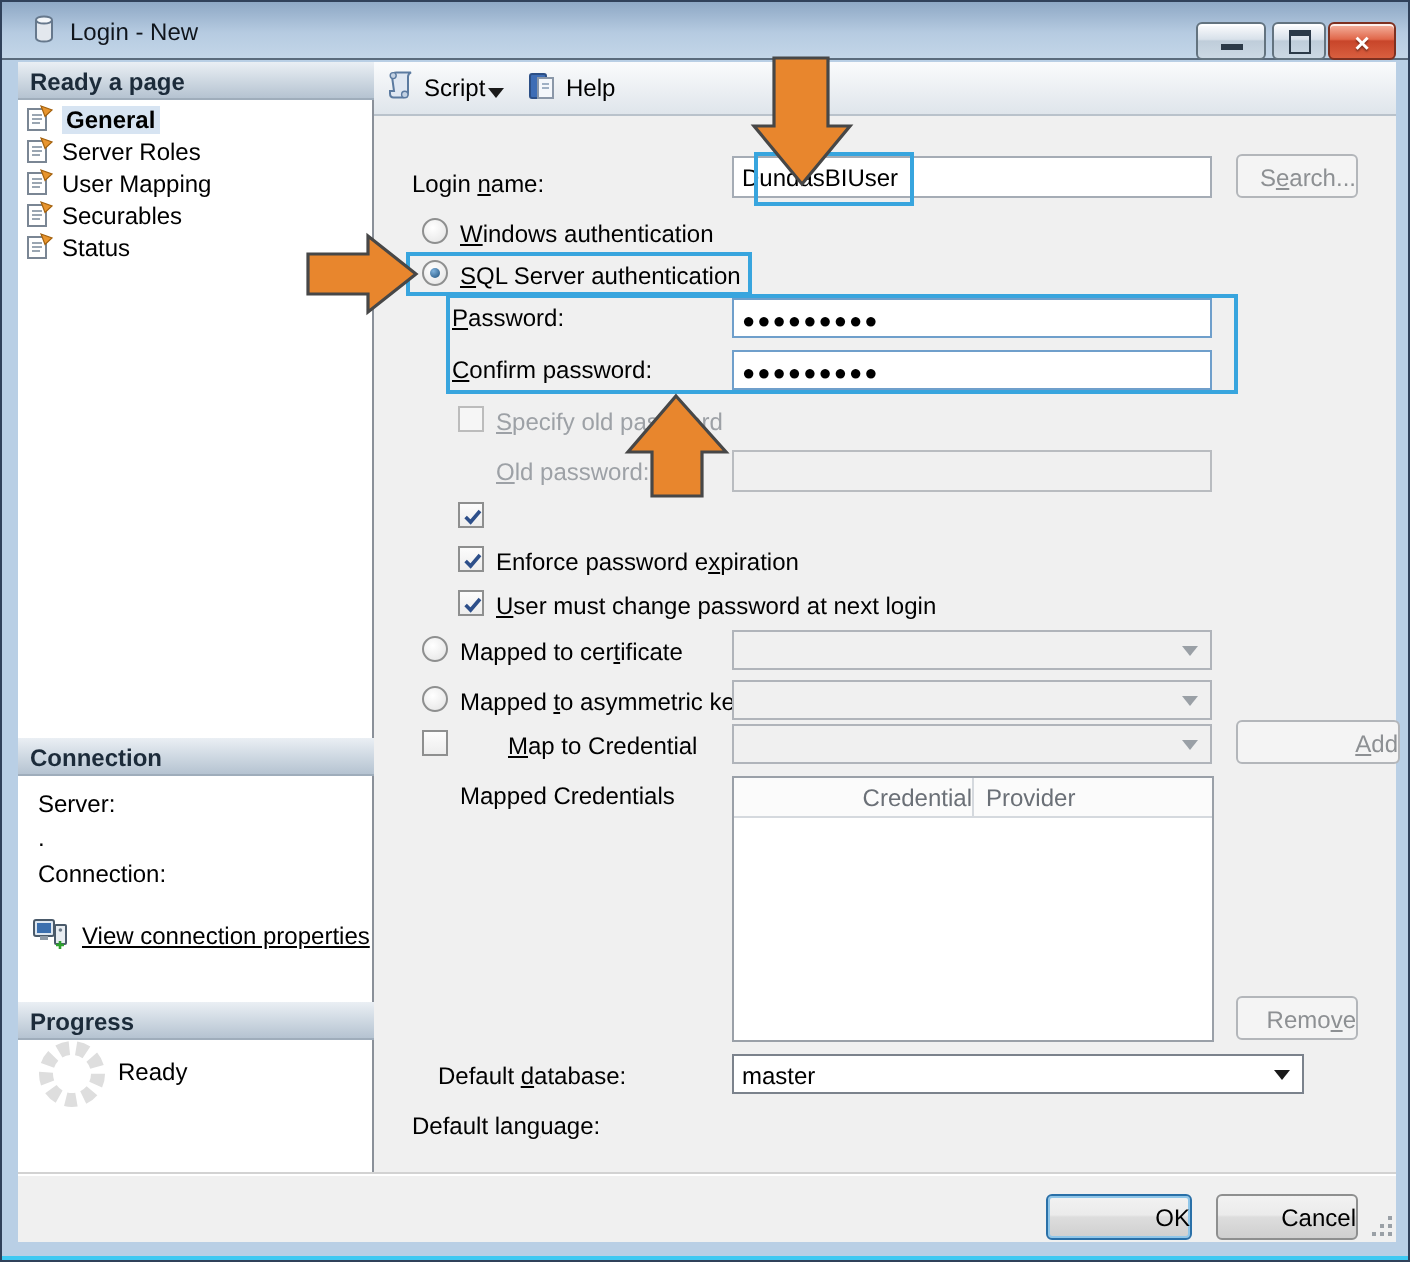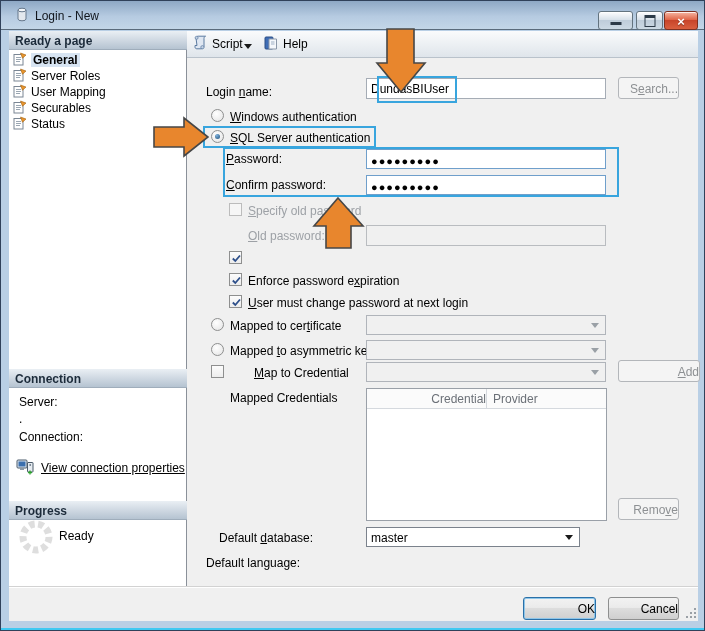"master" div.abs { width: 214px -> 286px }
